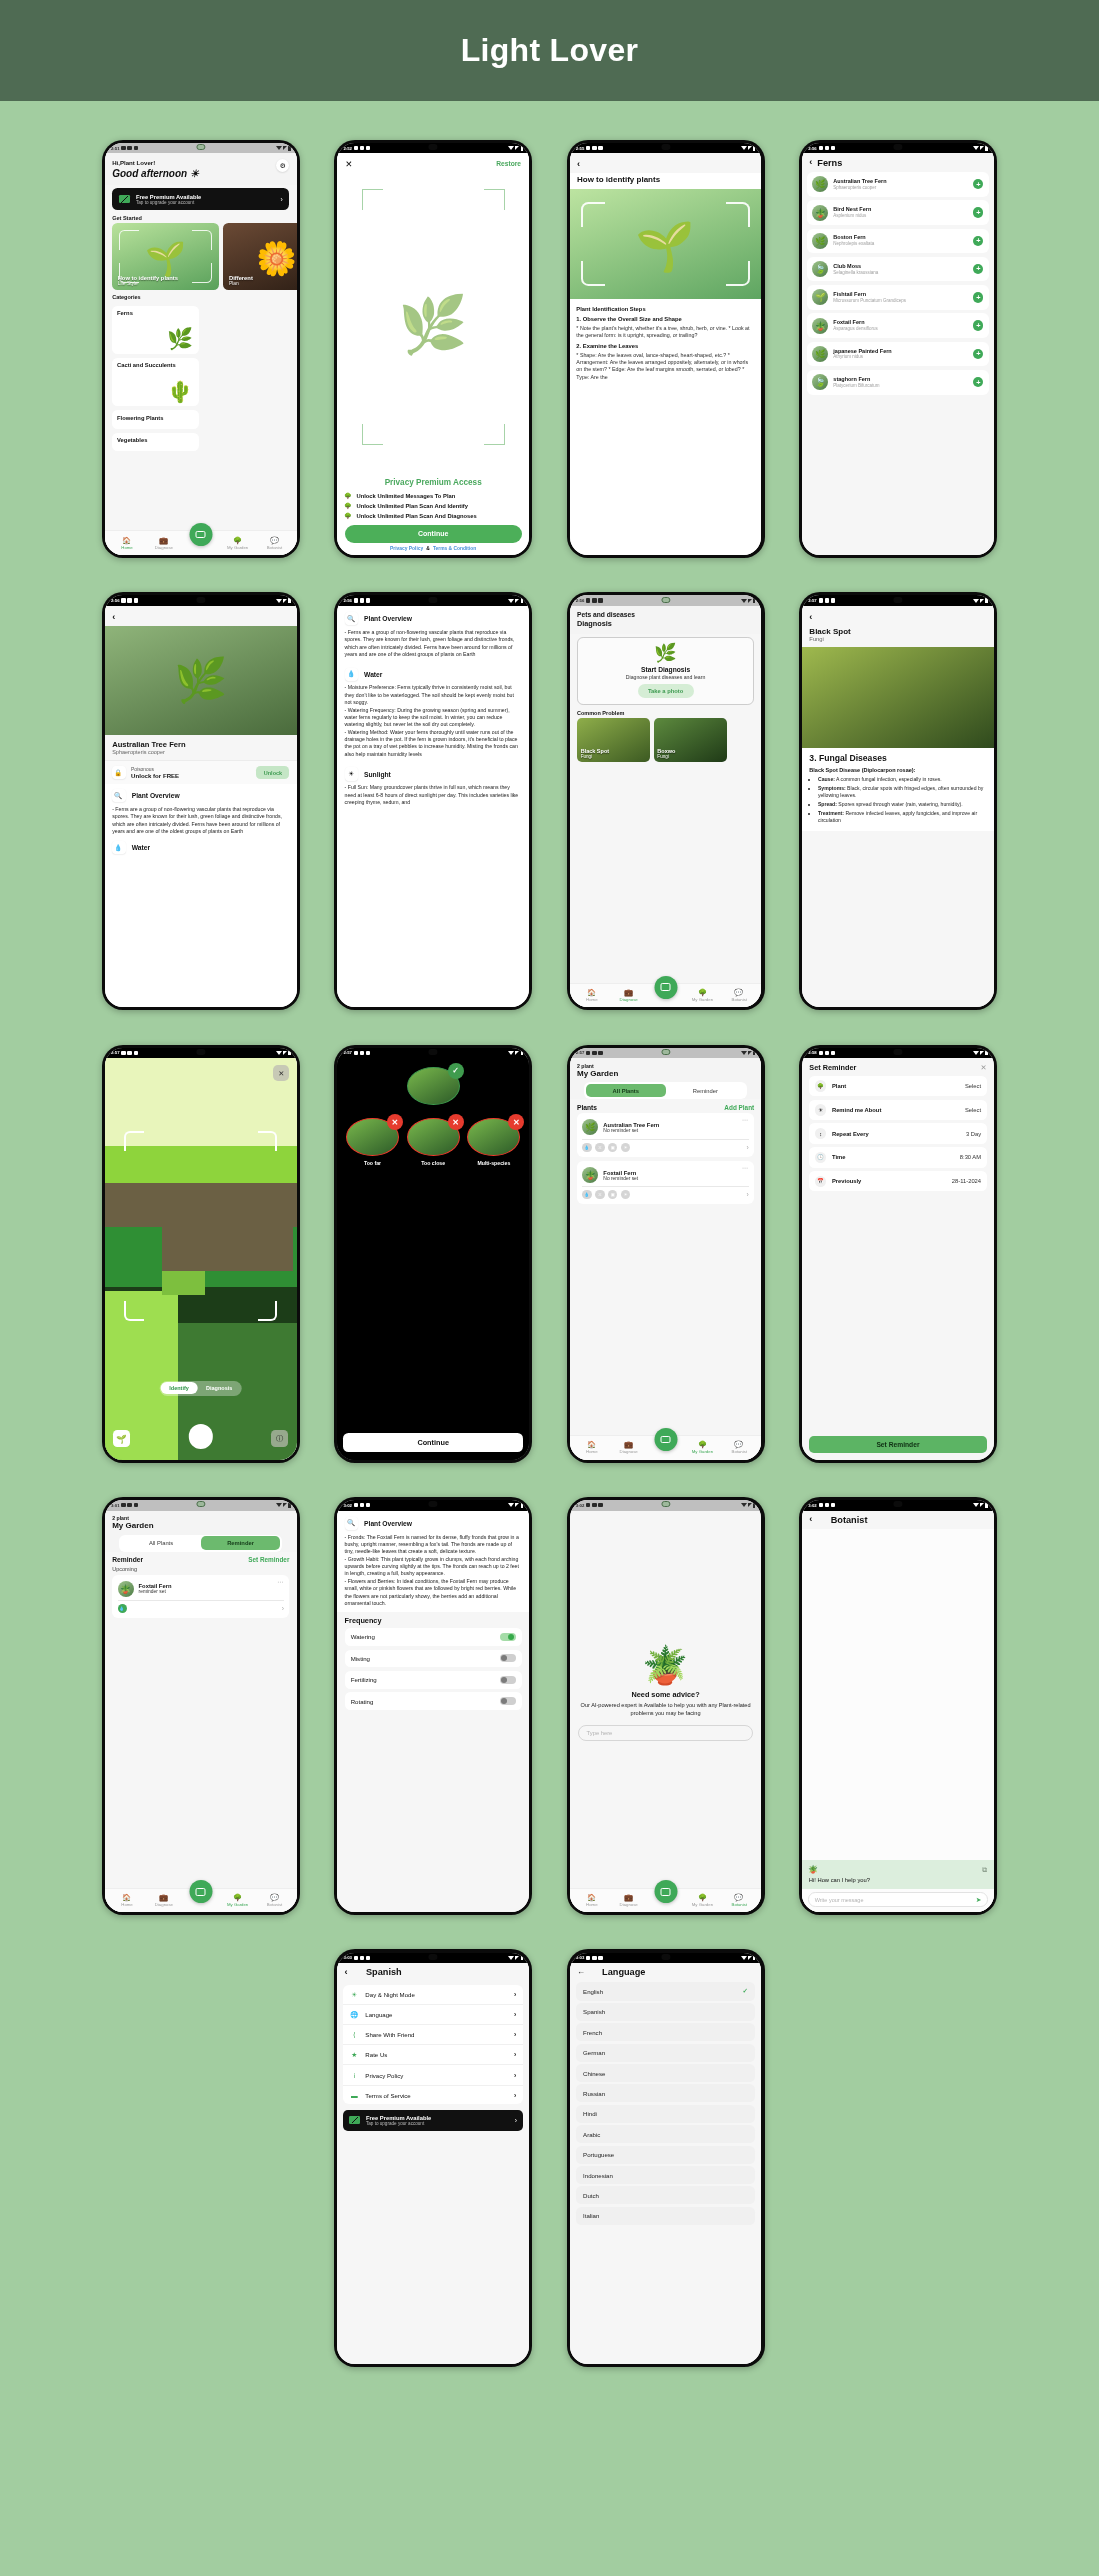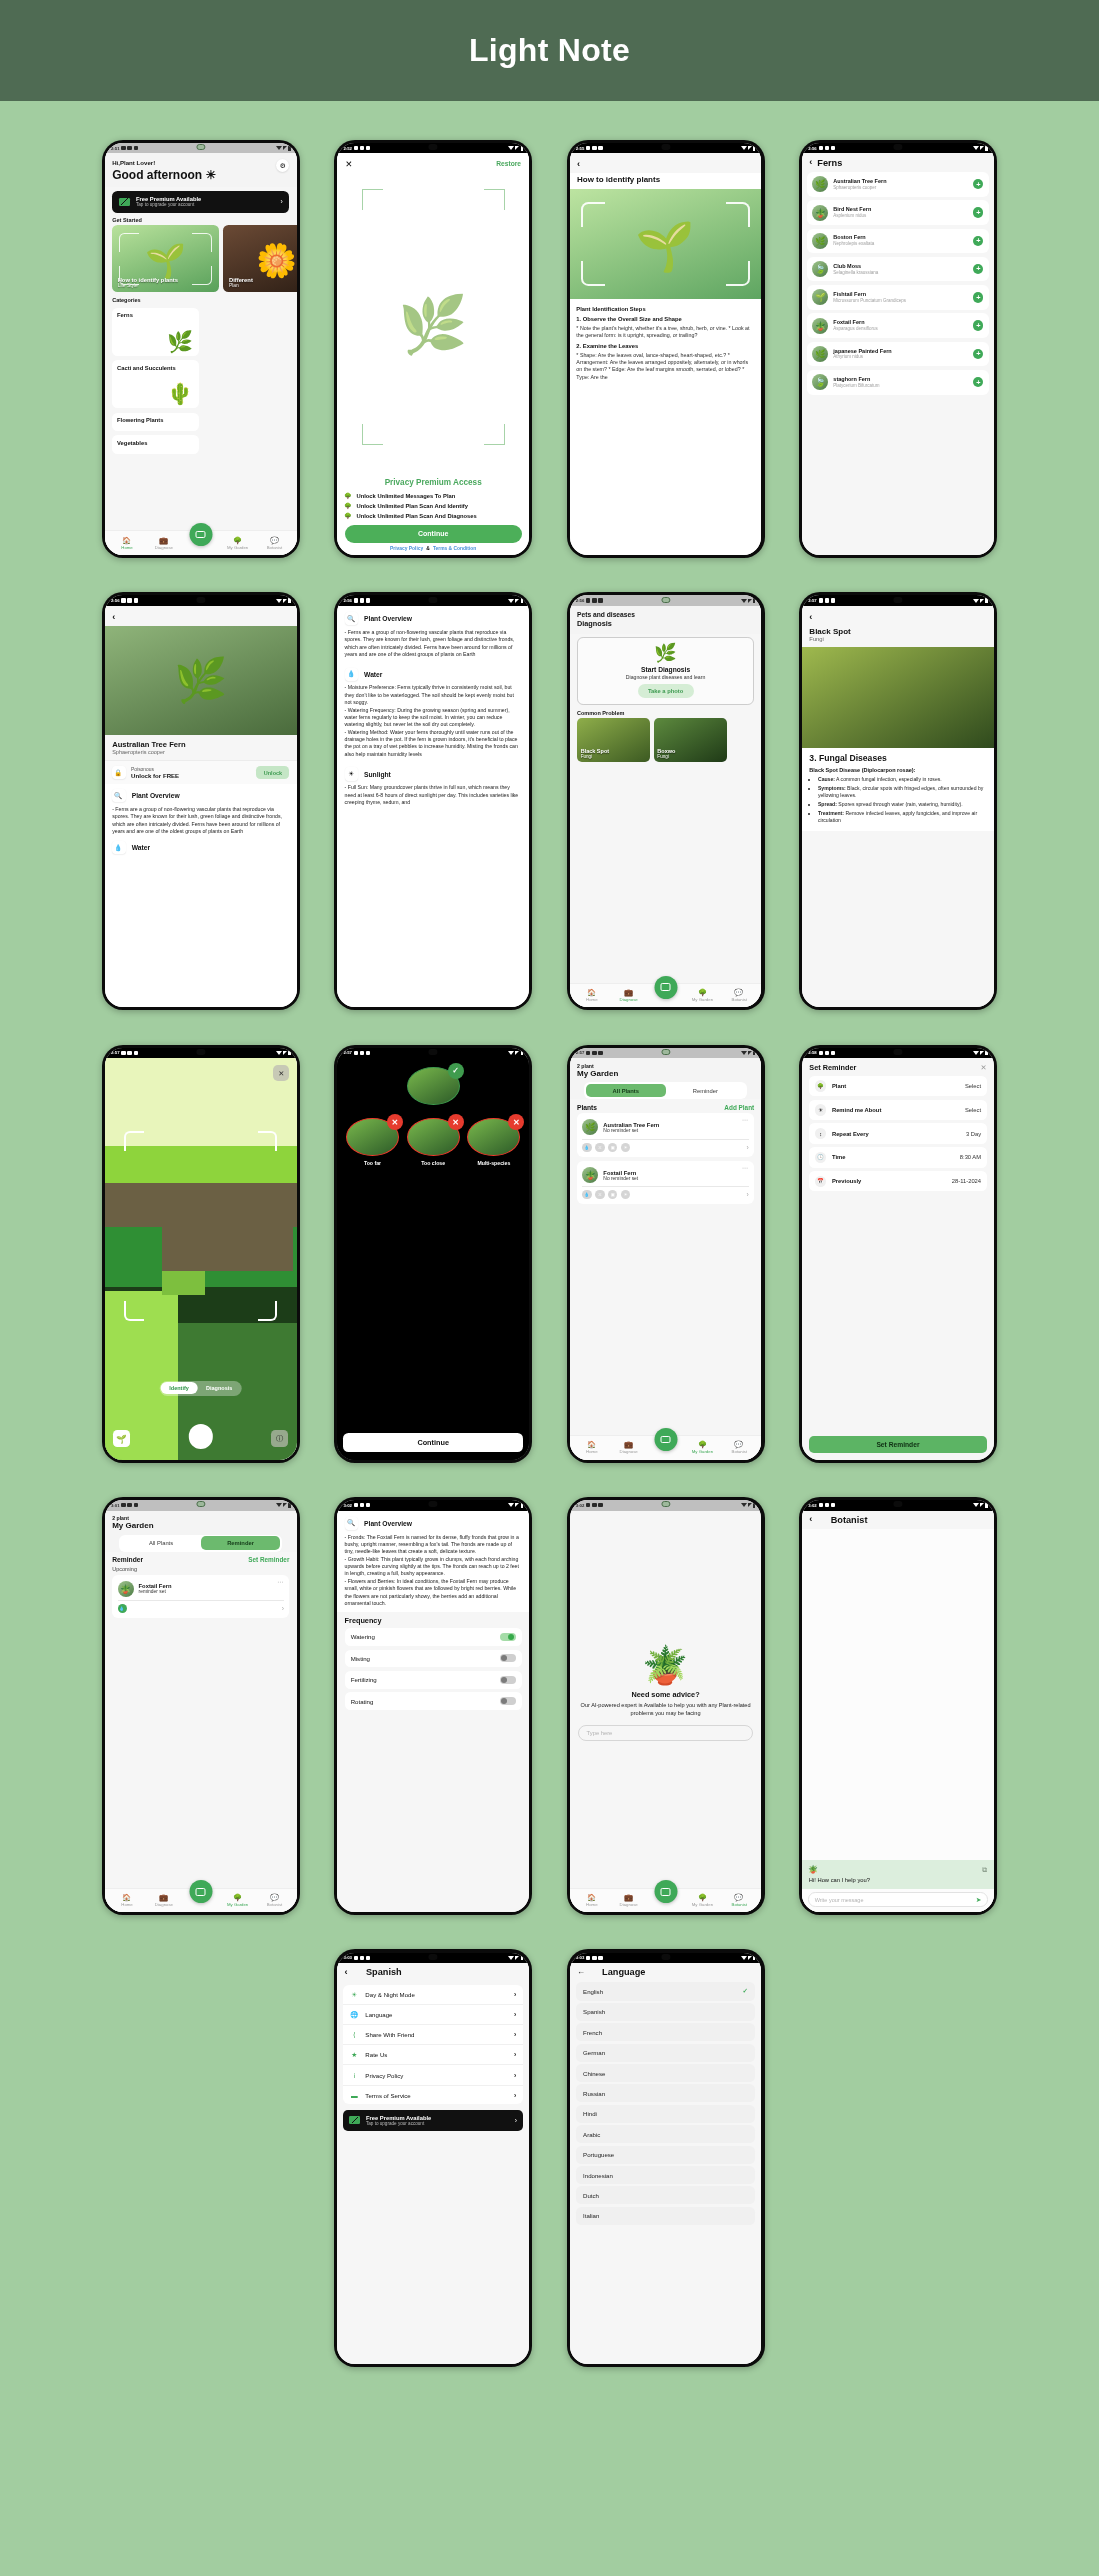"Light Note" h1 { text: Note -> Lover }
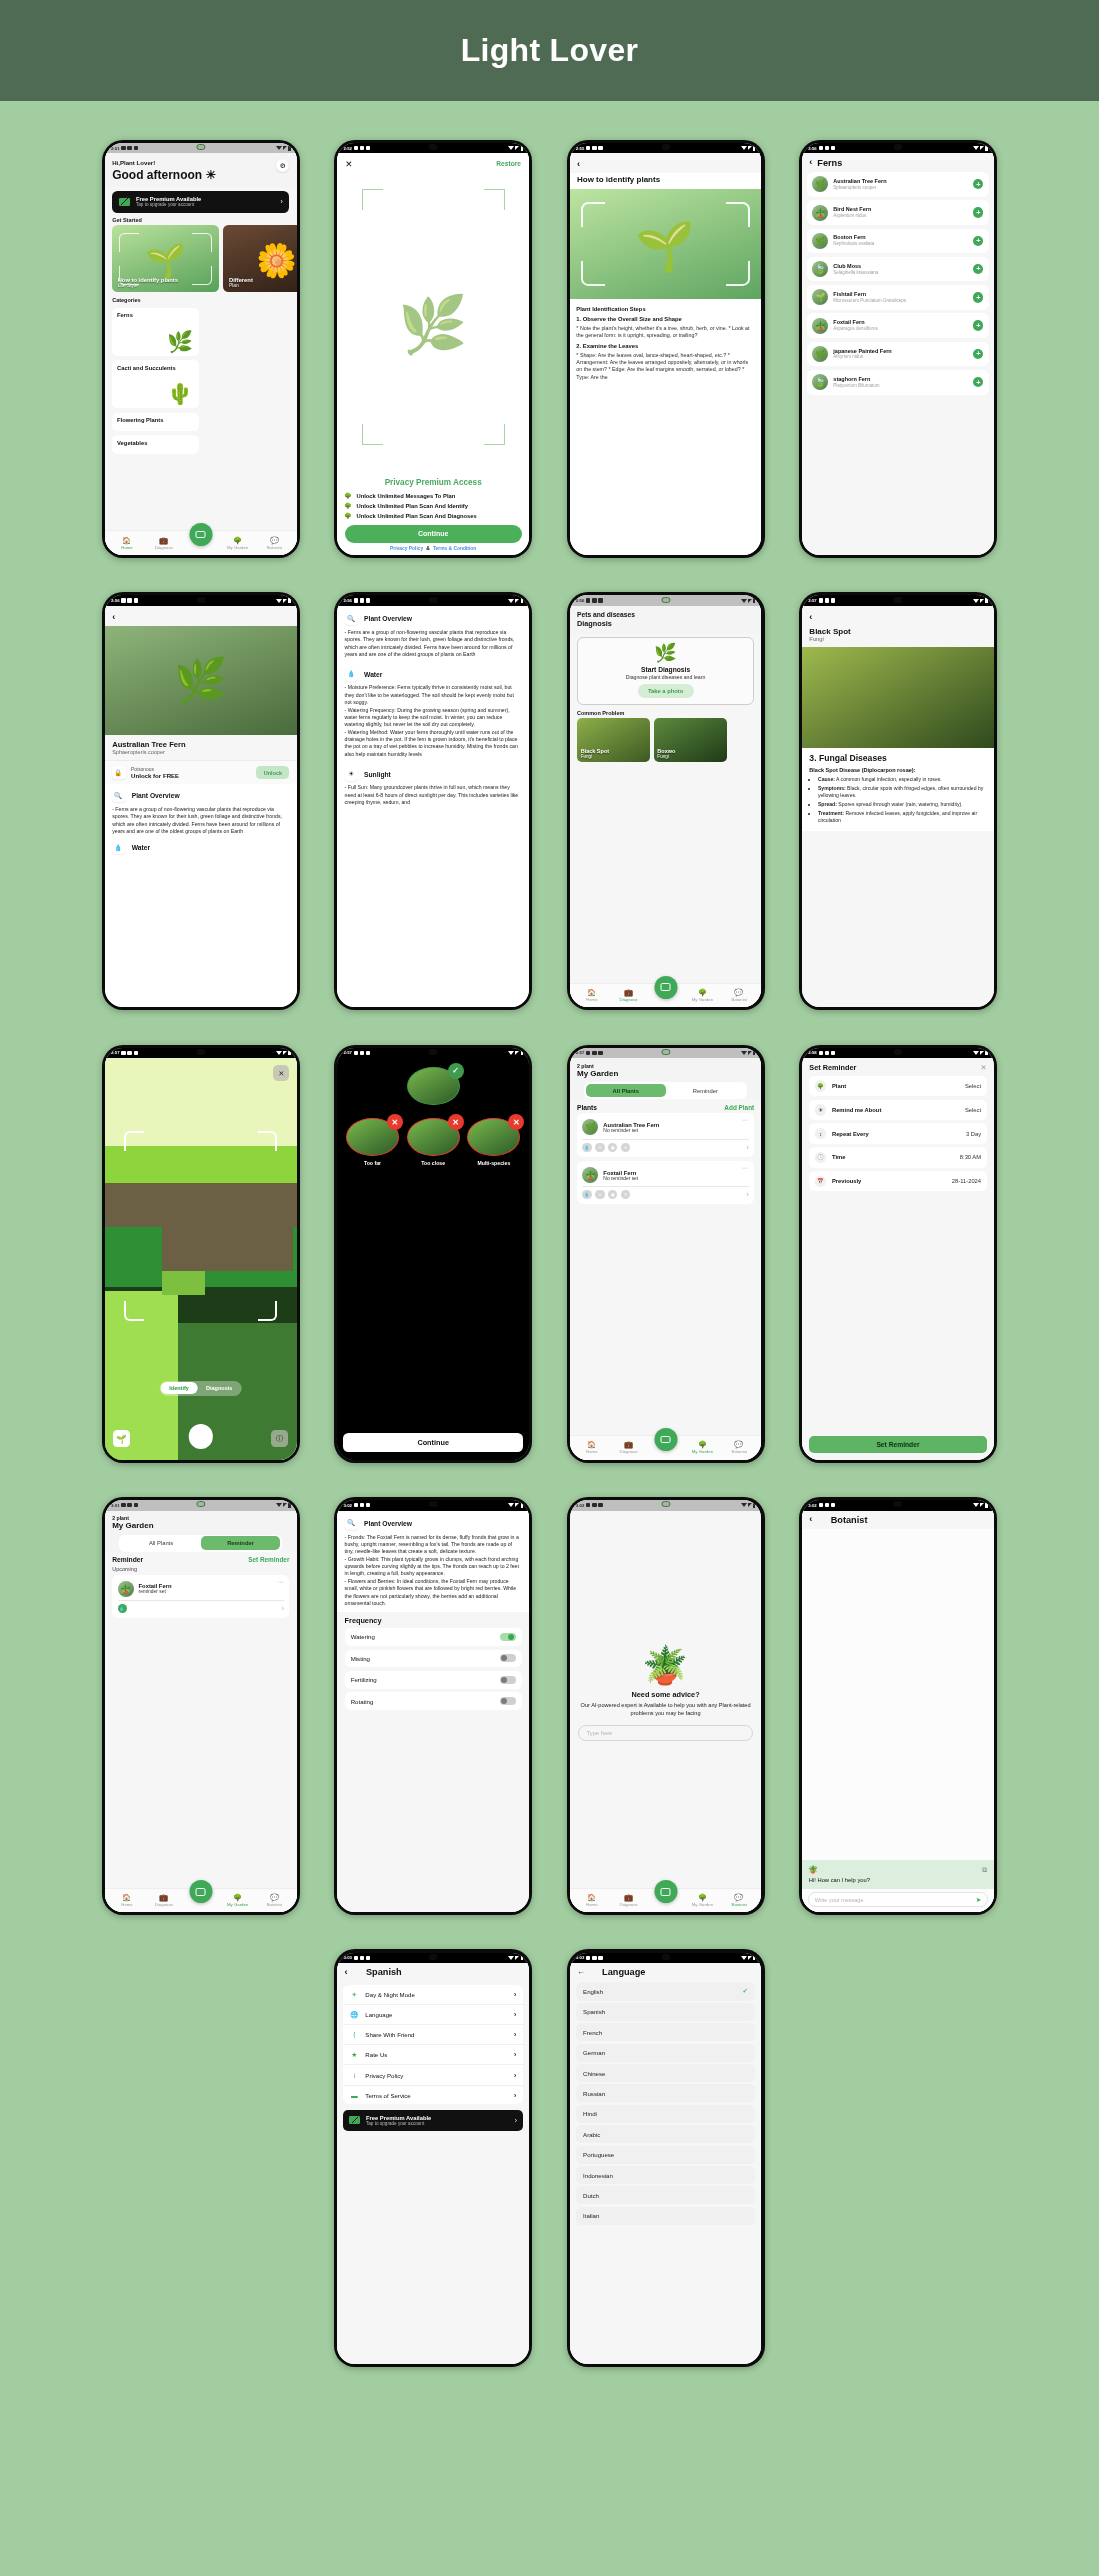"Good afternoon ☀" .home-greet .g2 { font-size: 12px -> 10px; font-style: none -> italic }
